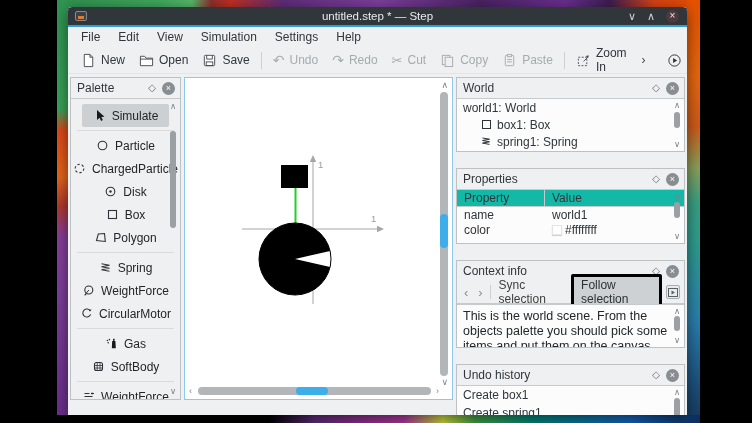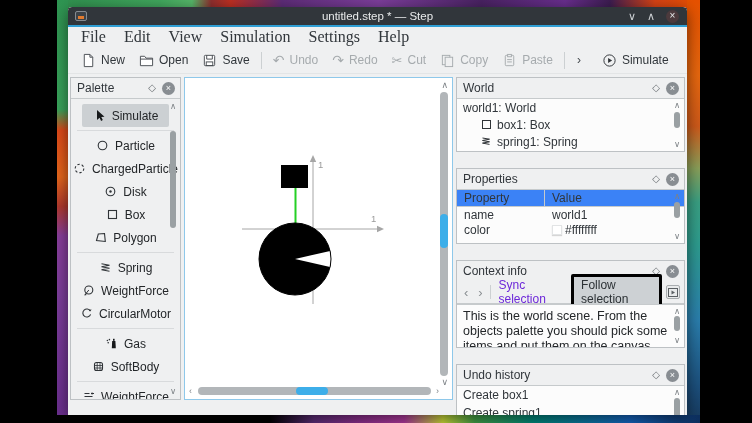"File" .menu-item { font-family: Liberation Serif, serif -> none; font-size: 16px -> 12px }
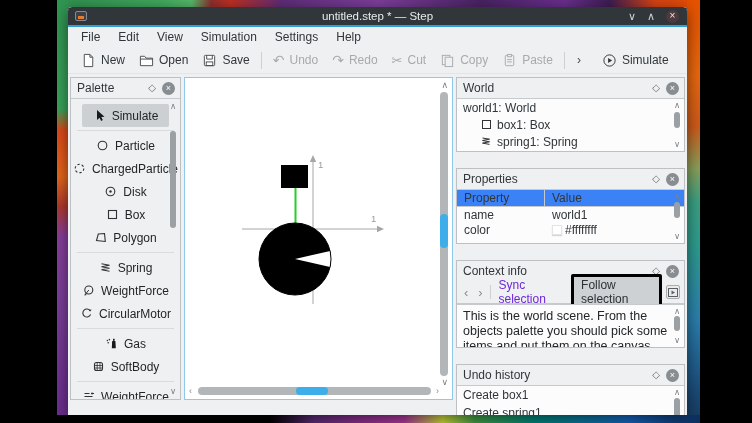"Zoom In" div.tbtn { html: none -> <div> <span> <svg> <rect></rect> <path></path> <path></path> </svg> </span> <span>Zoom In</span> </div> }
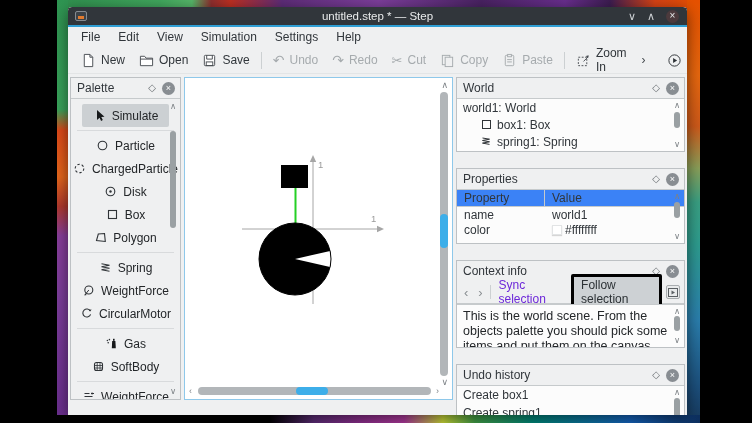"Property" .prop-head { background: #3b82f6 -> #14b8a6 }
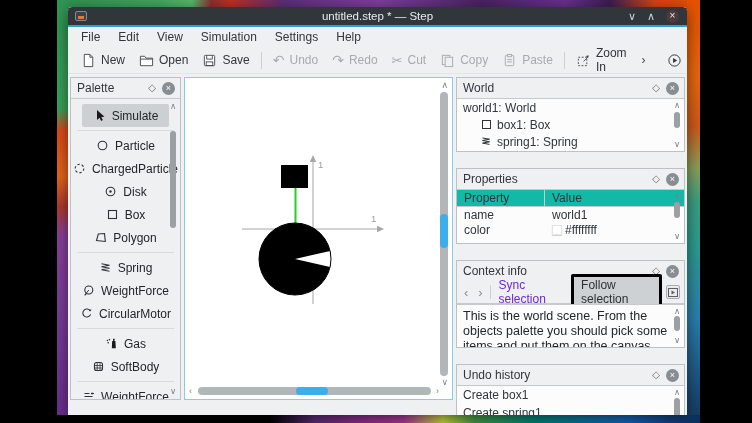"Sync selection" .ctx-sync { color: #6d28d9 -> #404040 }
